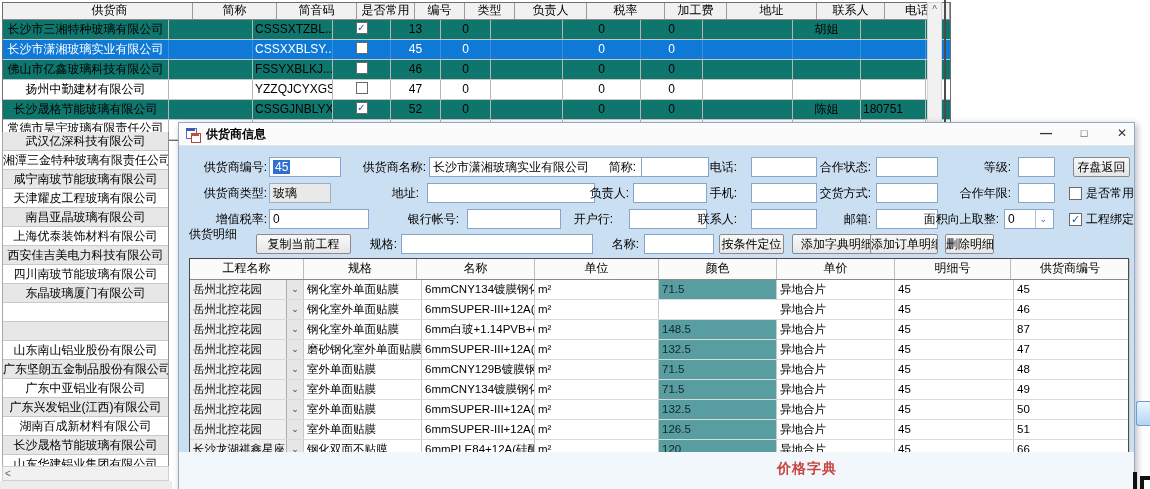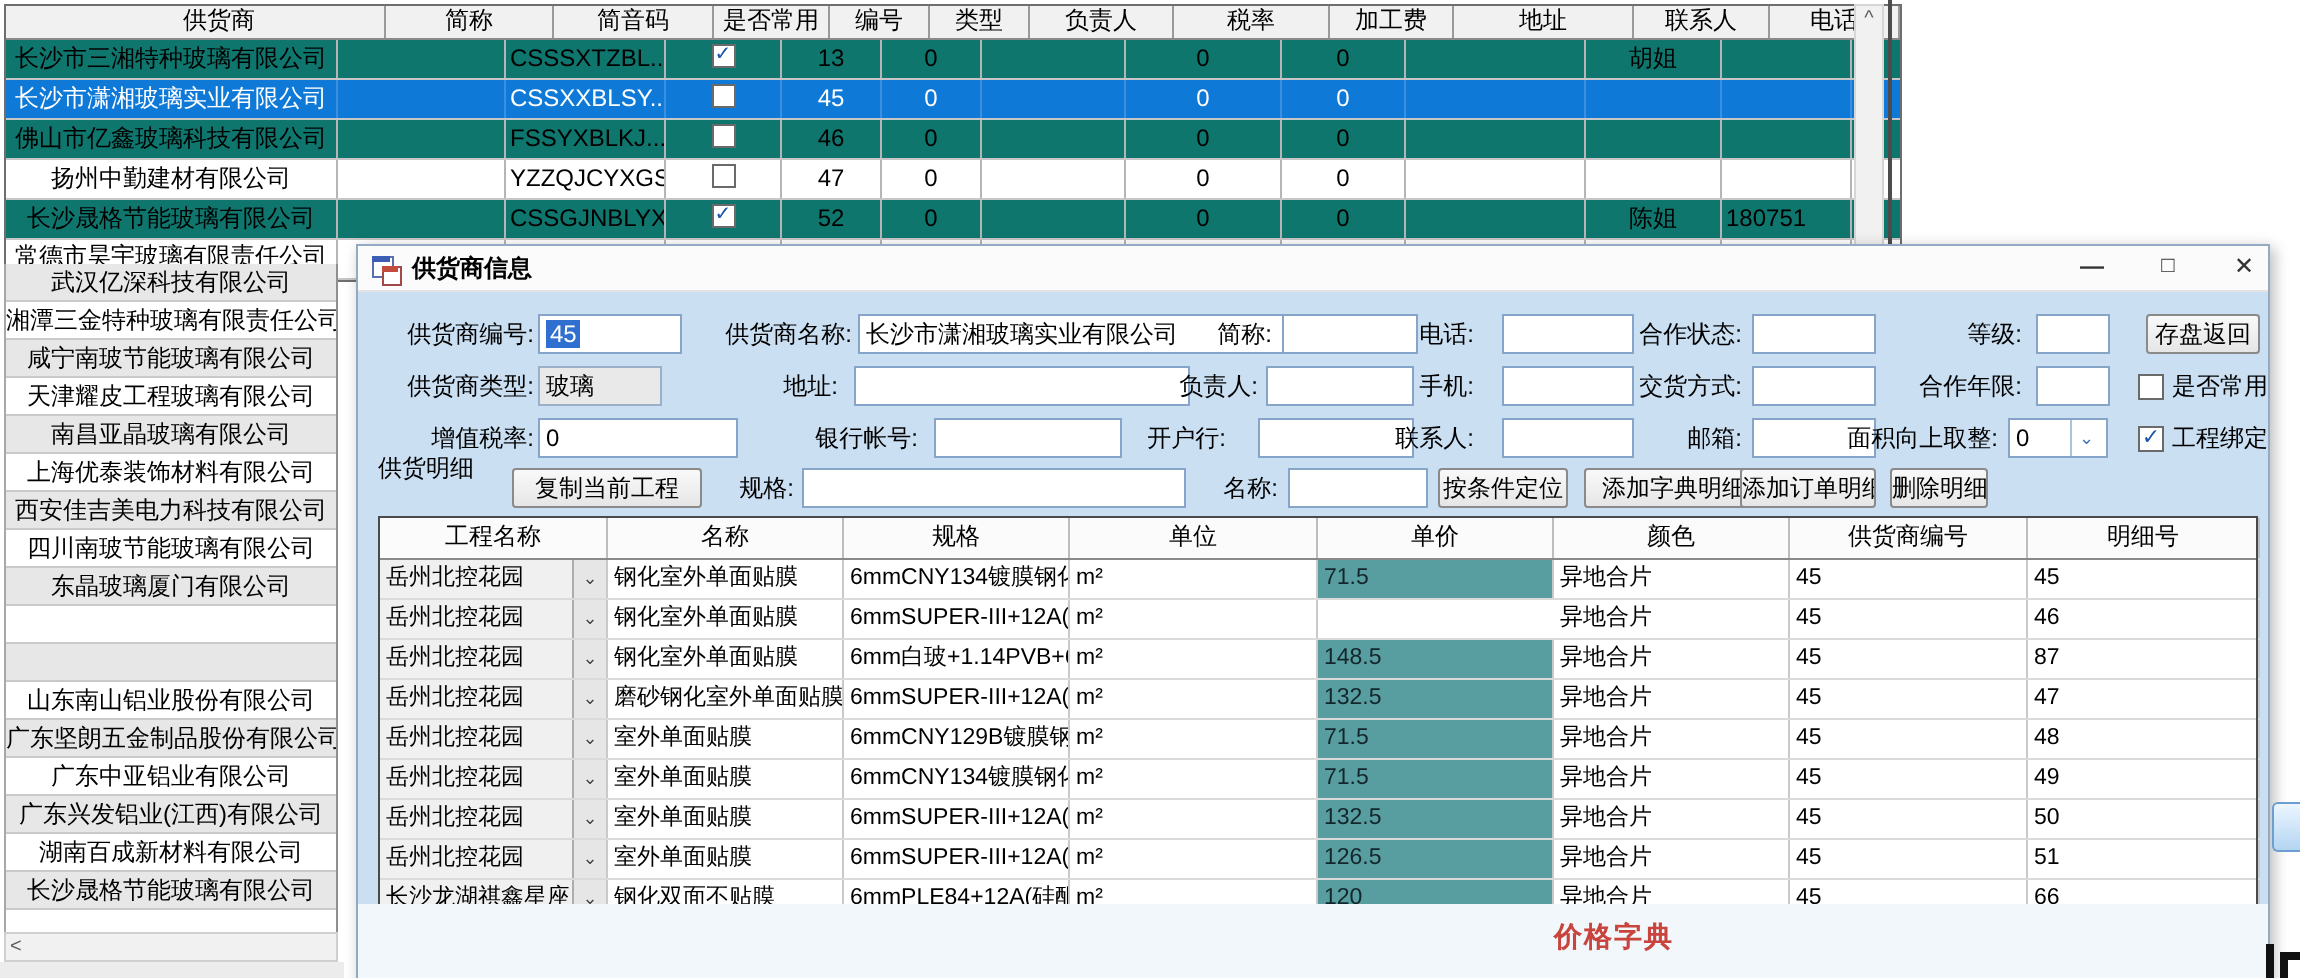"名称" div.g-hc { order: before "规格" -> after "规格" }
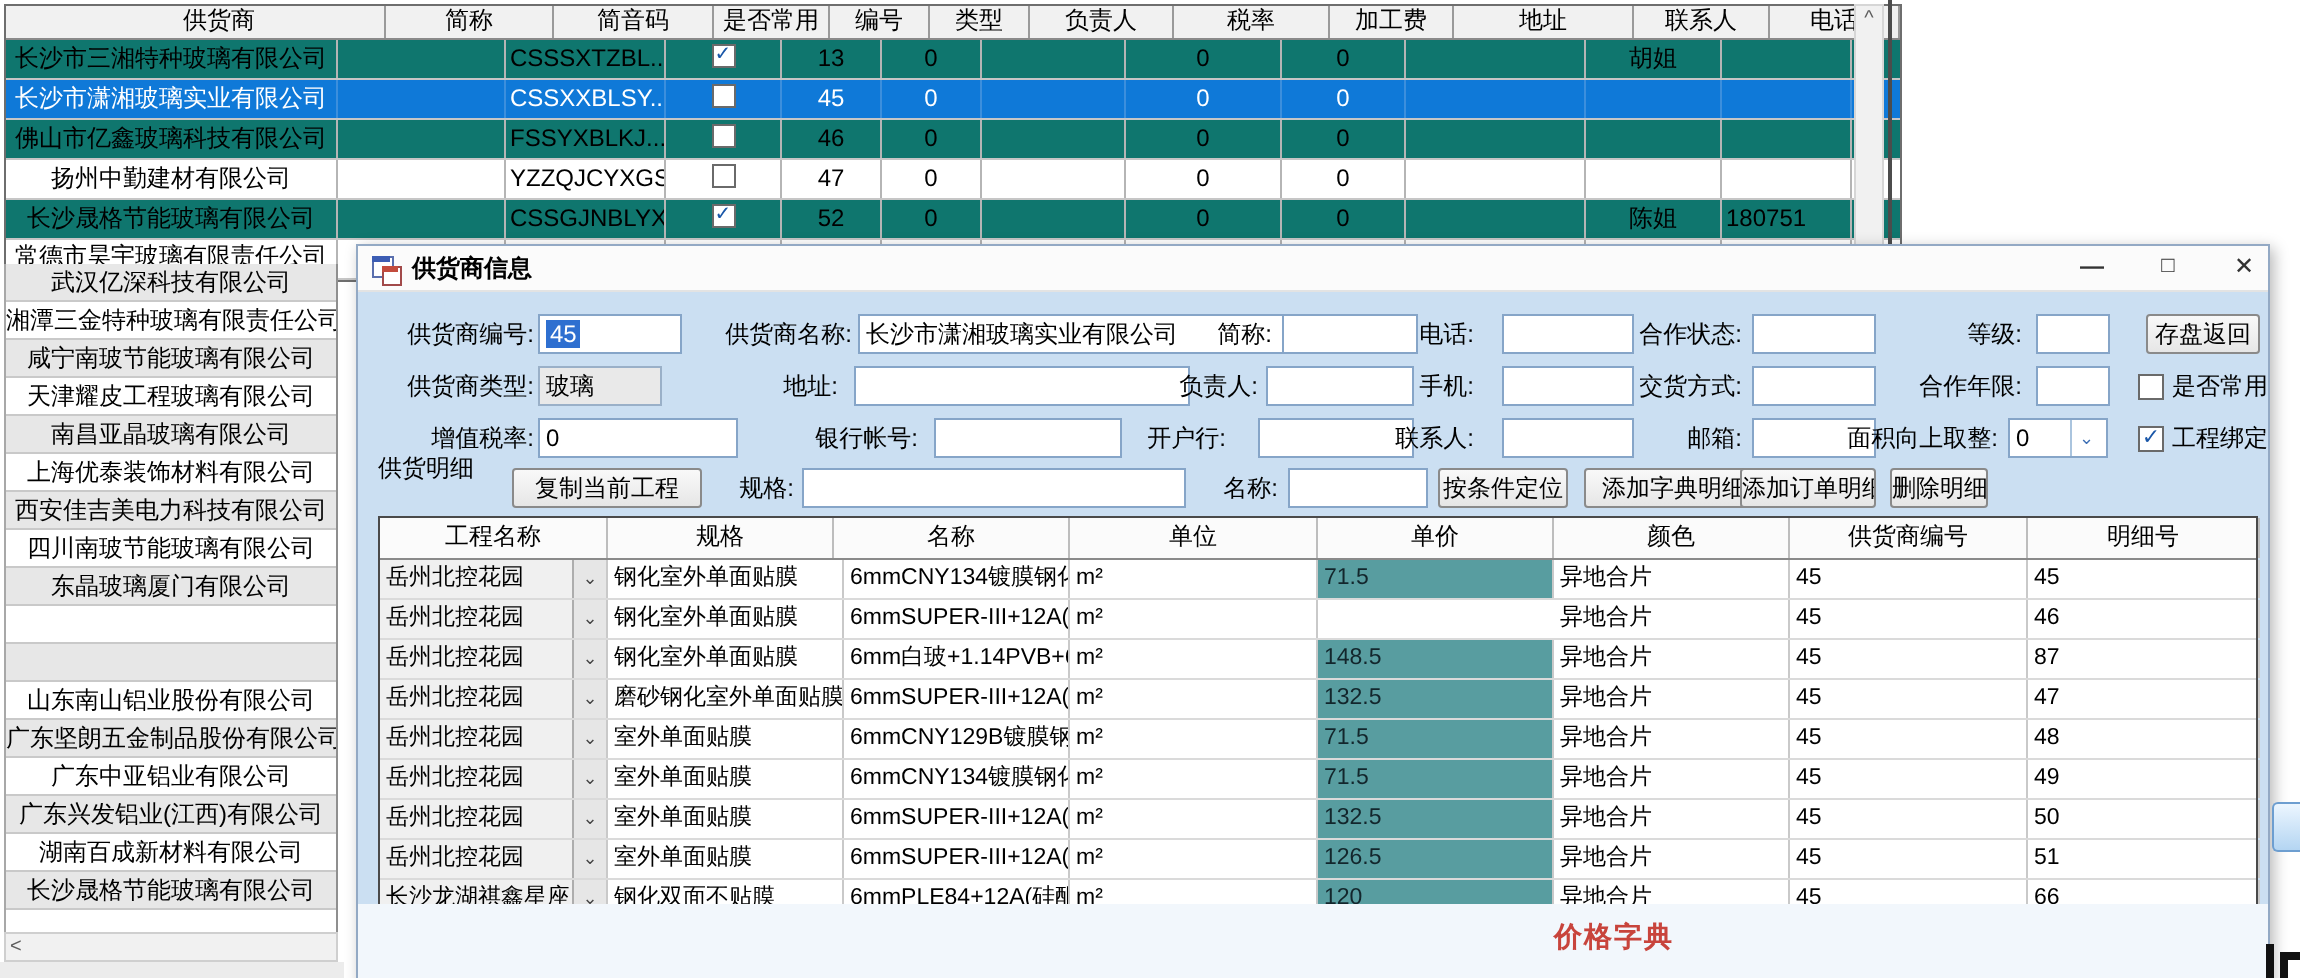"单价" div.g-hc { order: before "颜色" -> after "颜色" }
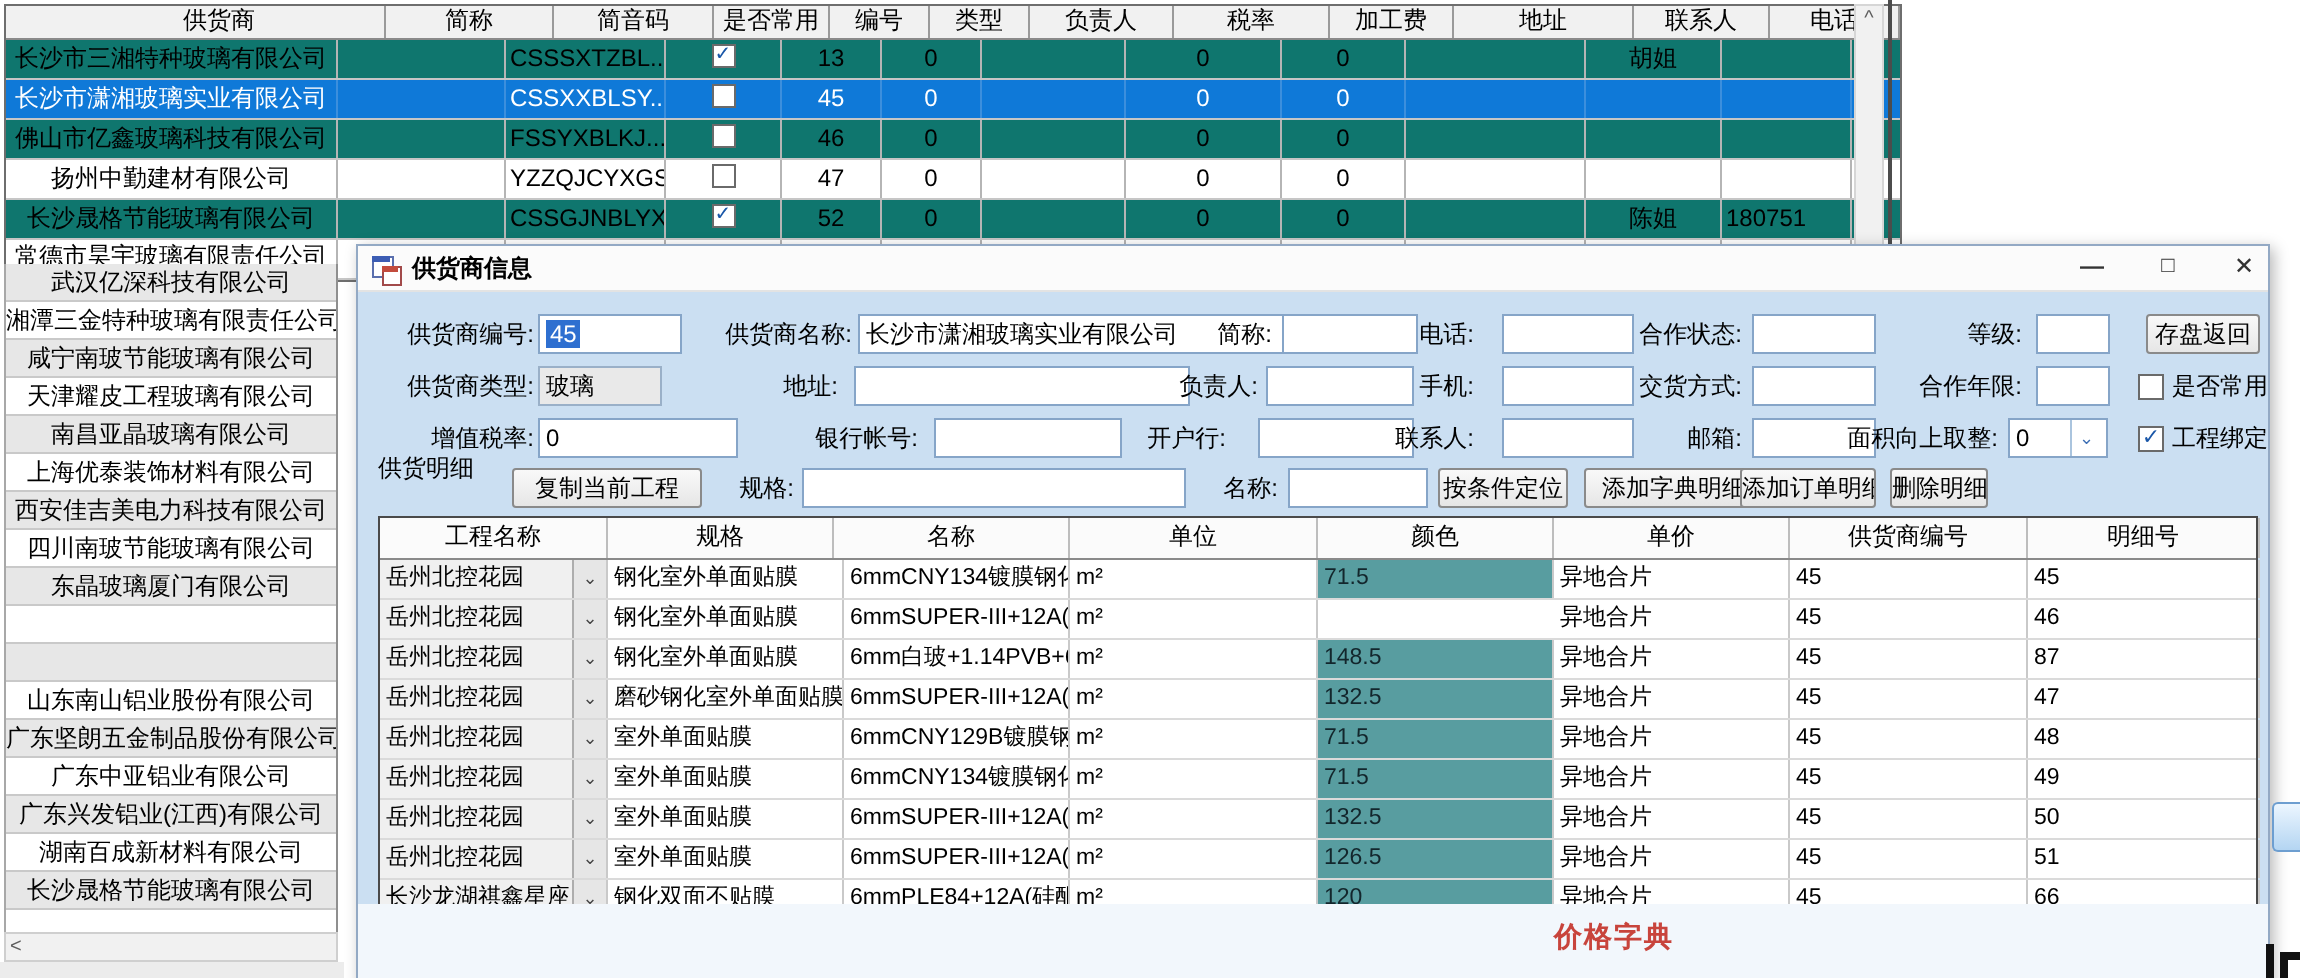"供货商编号" div.g-hc { order: before "明细号" -> after "明细号" }
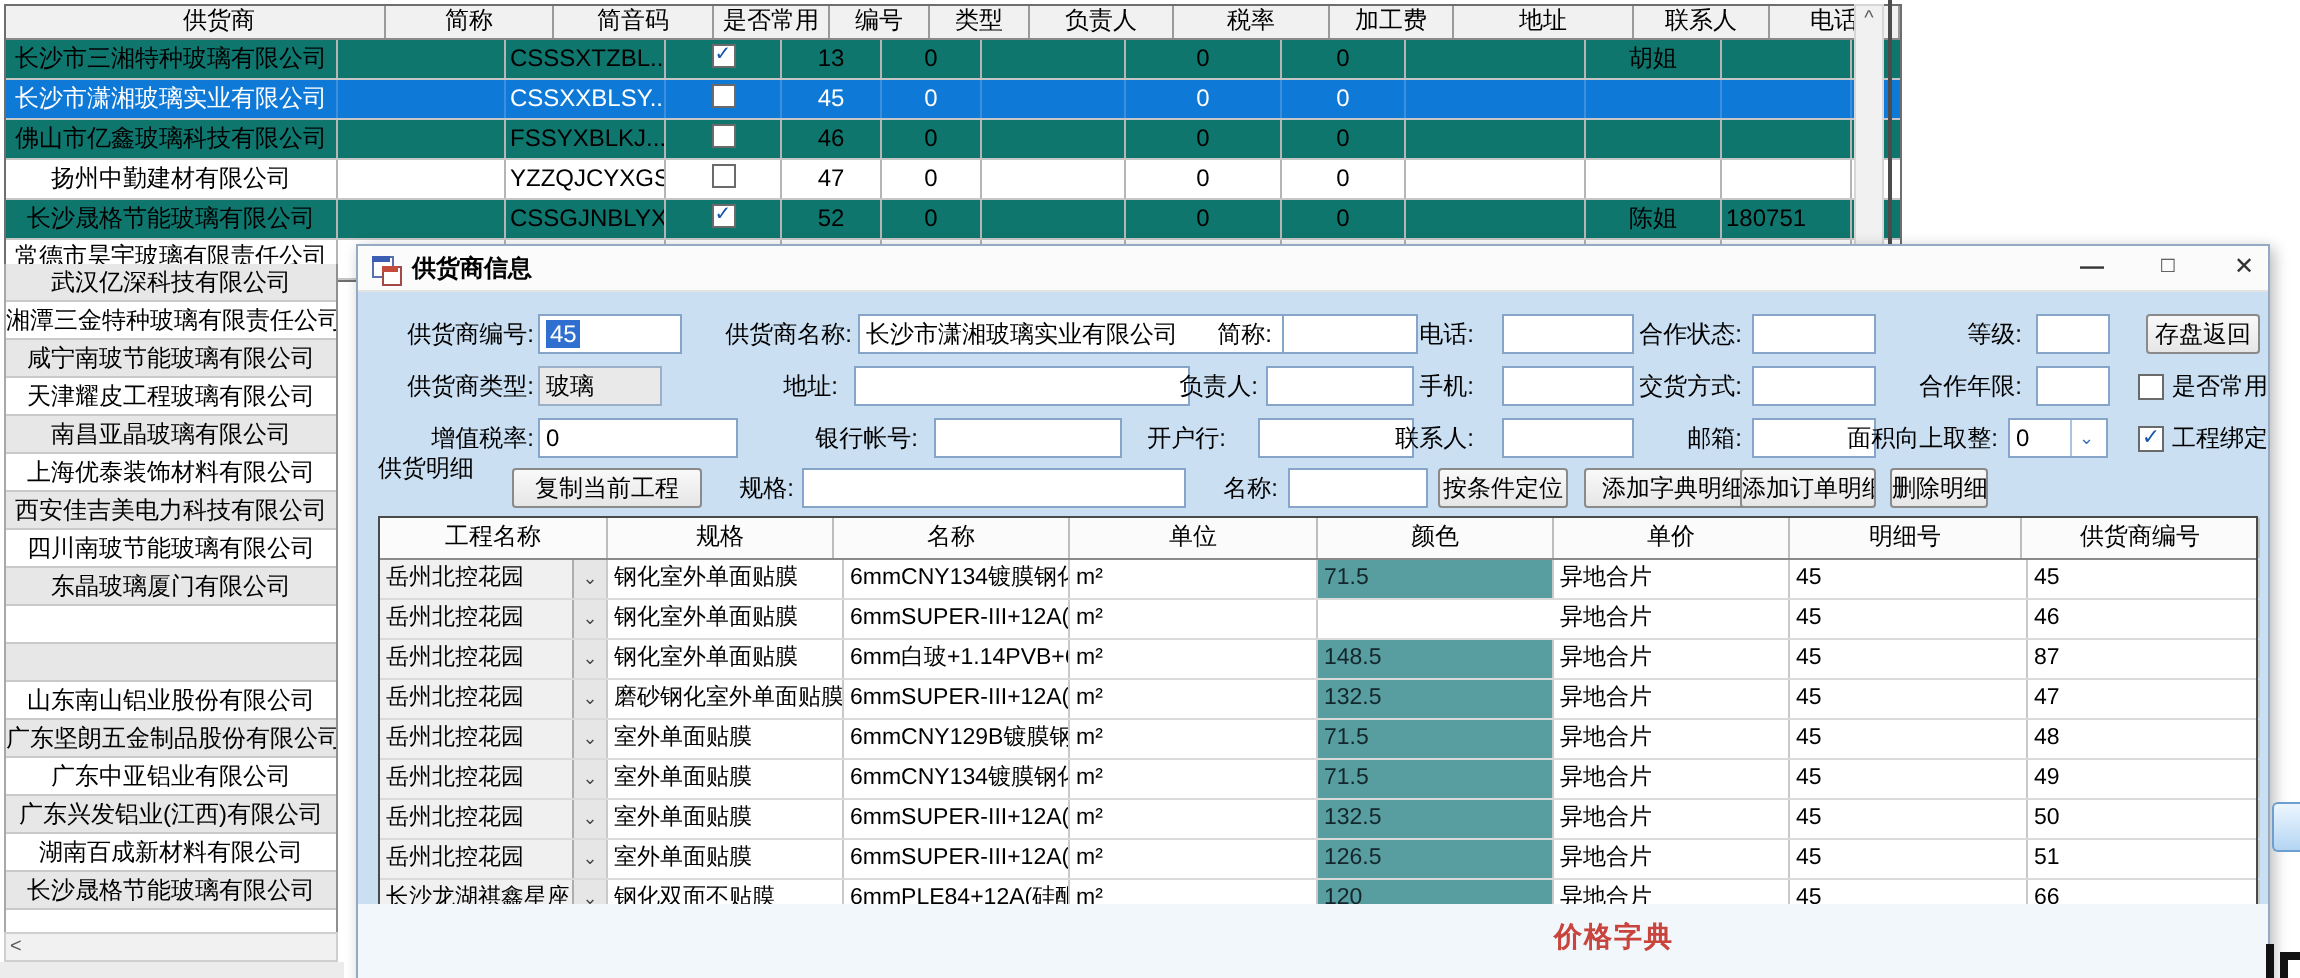"山东华建铝业集团有限公司" div.sb-item { html: none -> <div>山东华建铝业集团有限公司</div> }
